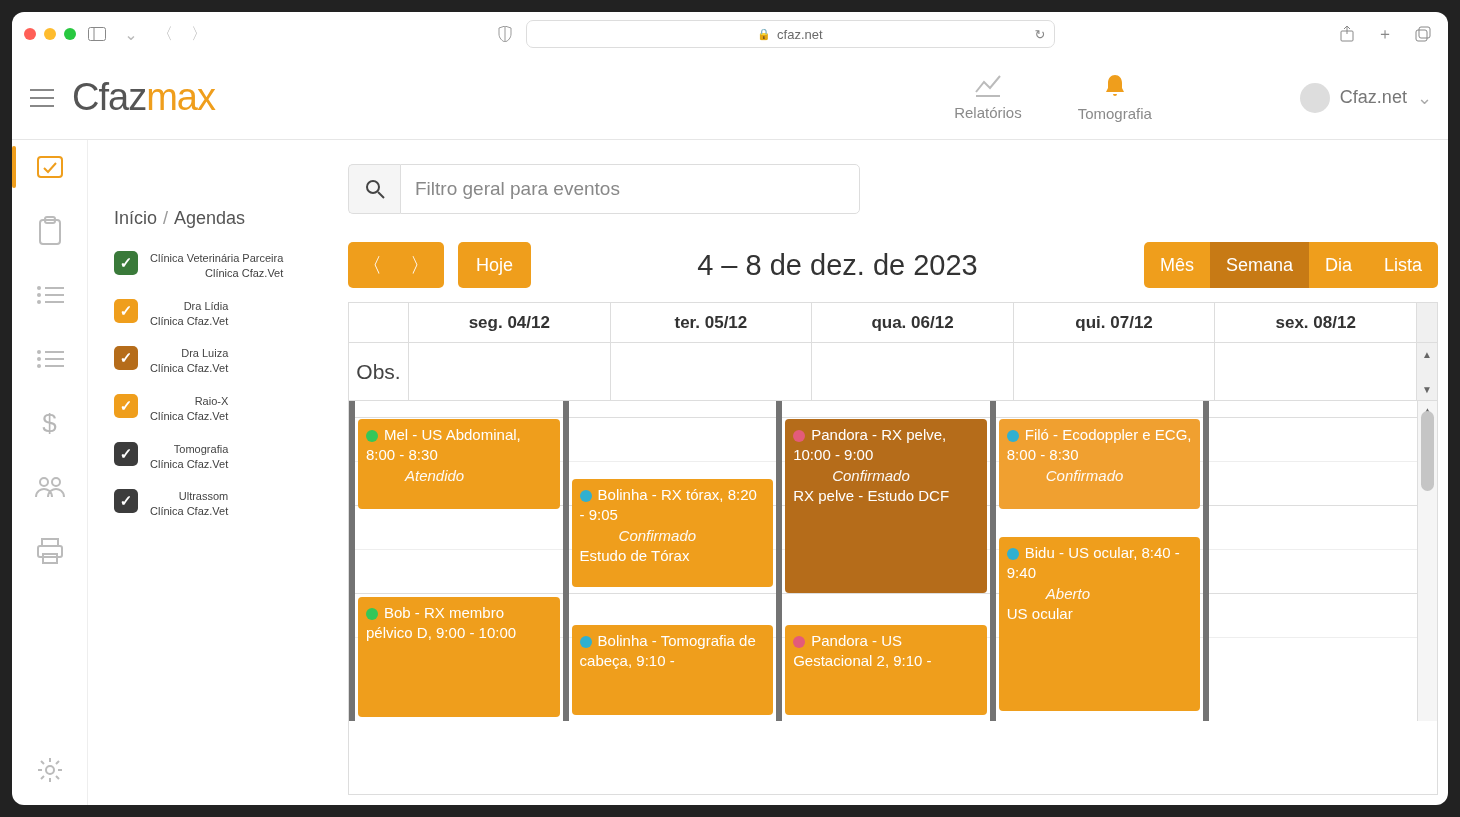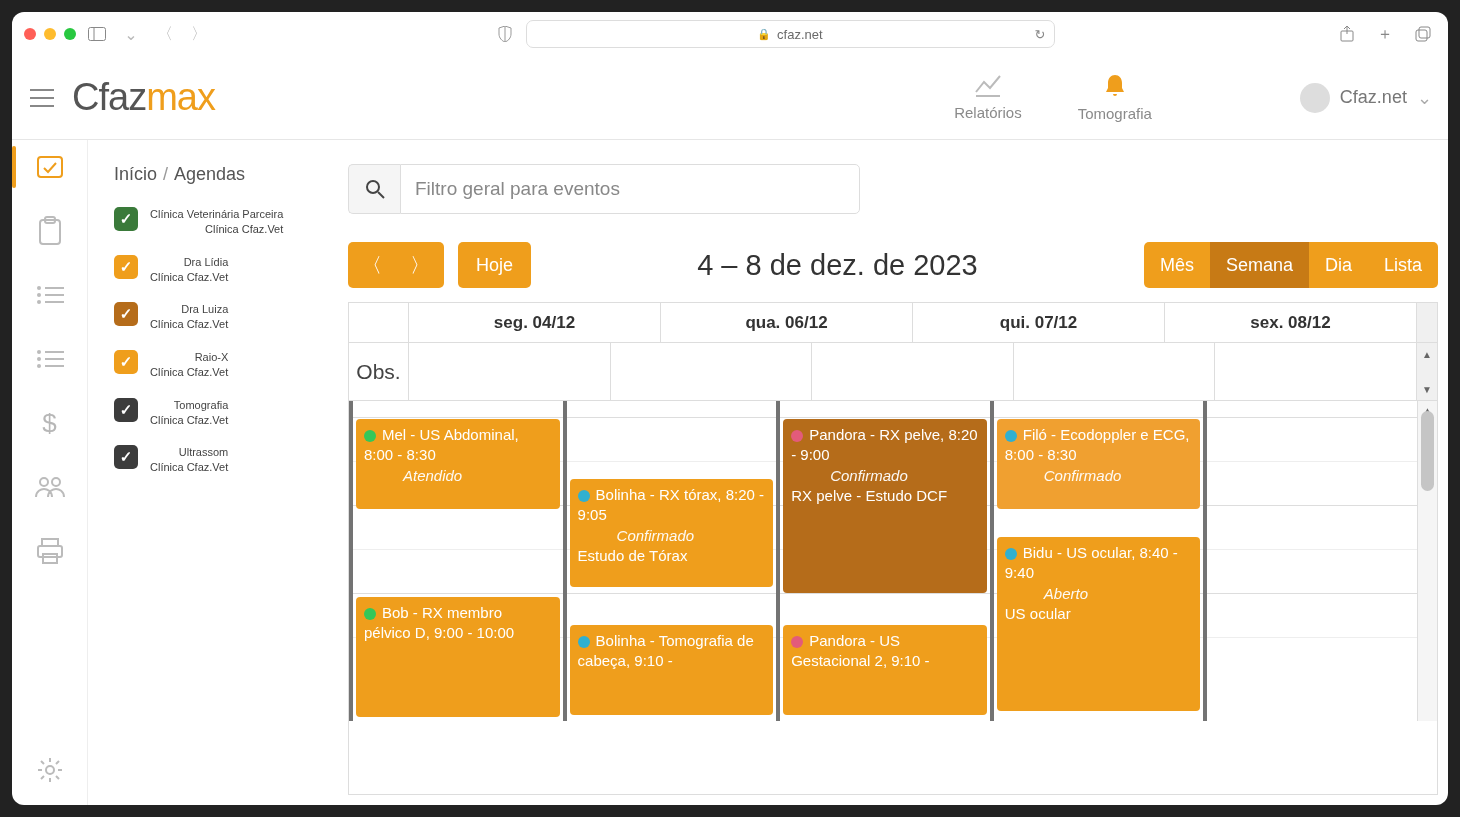"Início / Agendas" .breadcrumb { margin-top: none -> 44px }
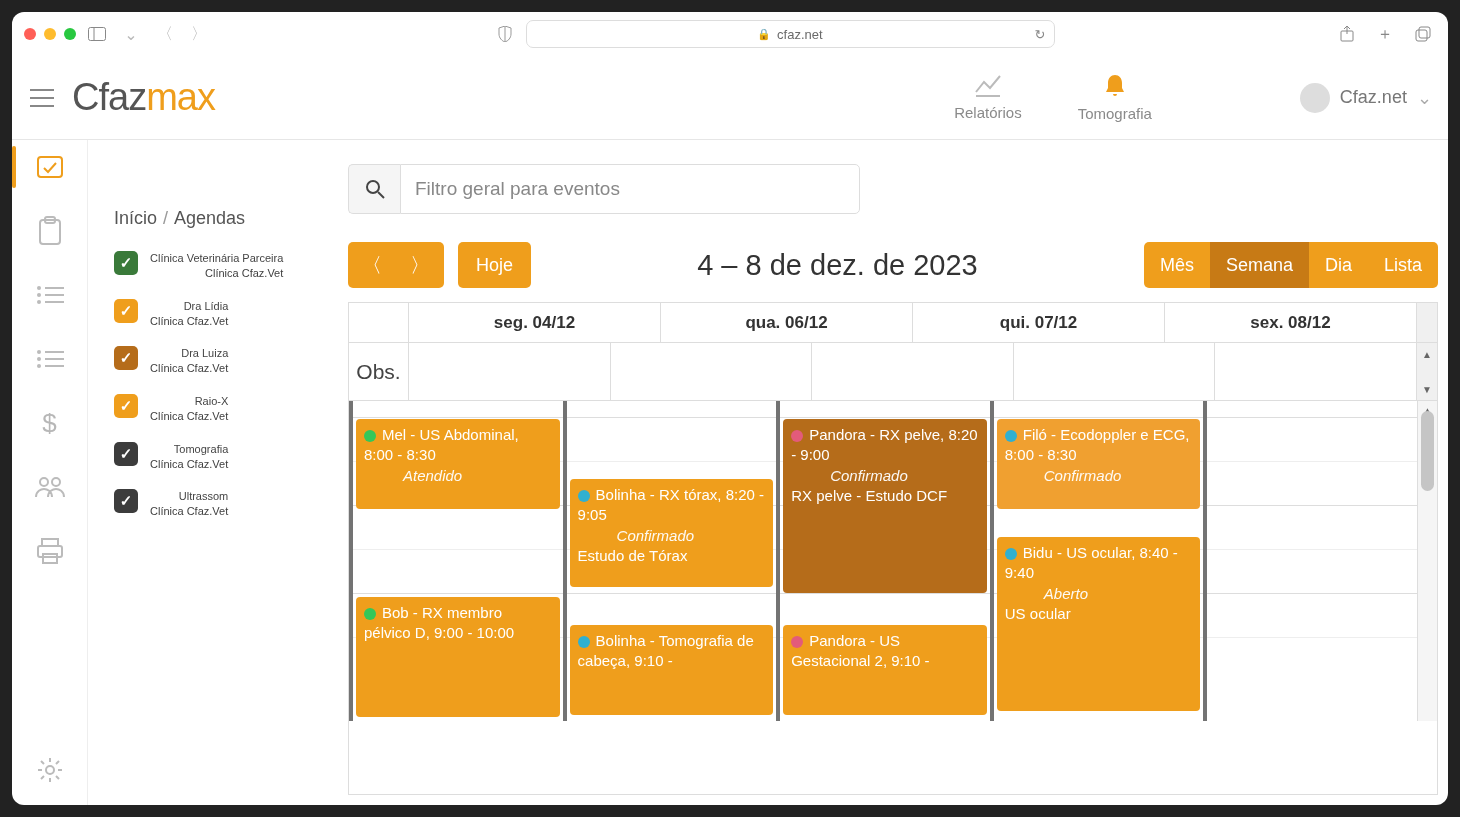"ter. 05/12" div.day-h { html: none -> <div>ter. 05/12</div> }
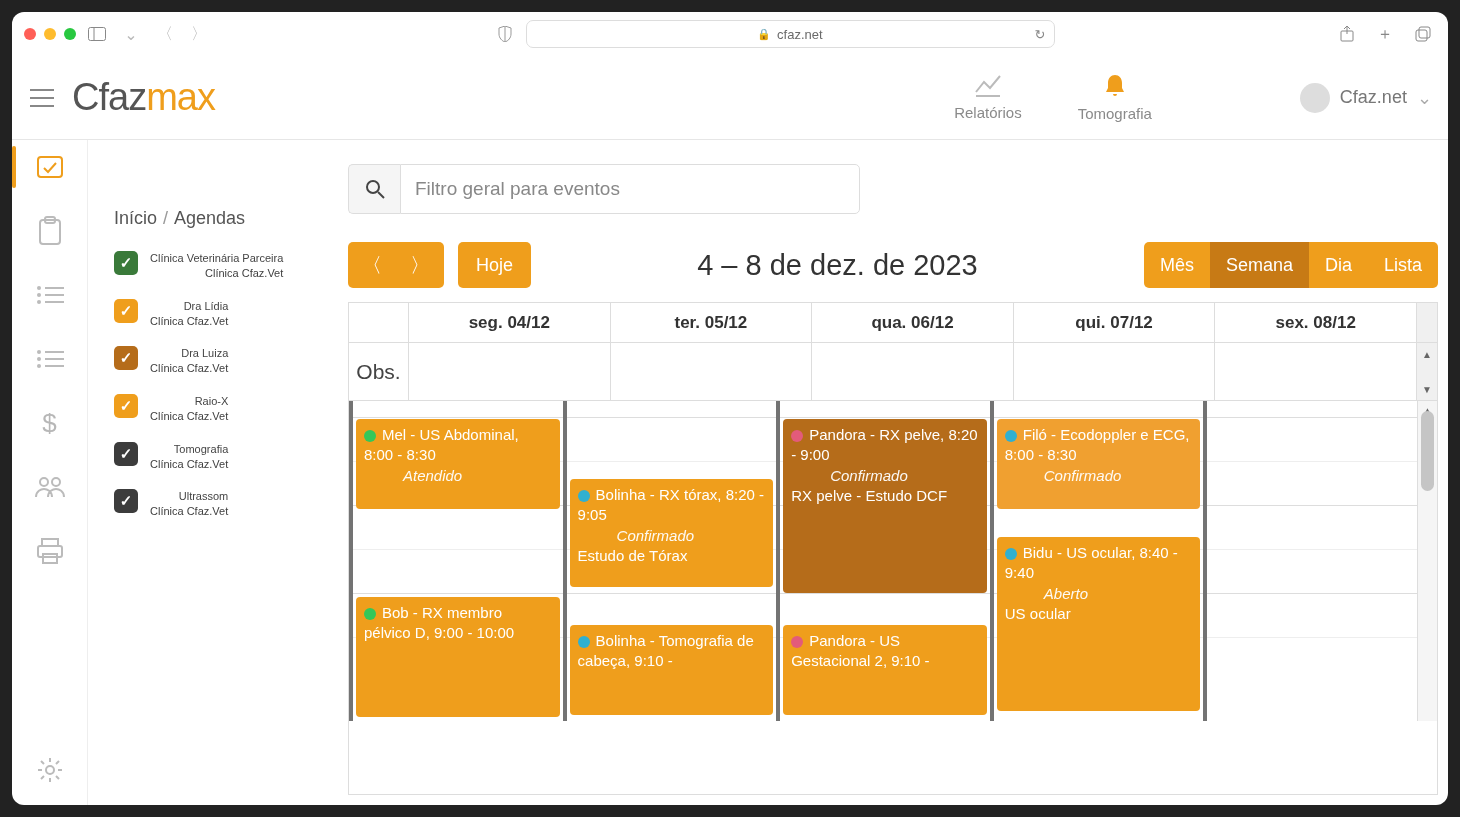"Mel - US Abdominal, 8:00" .day-col { border-left: 4px solid #737373 -> 6px solid #737373 }
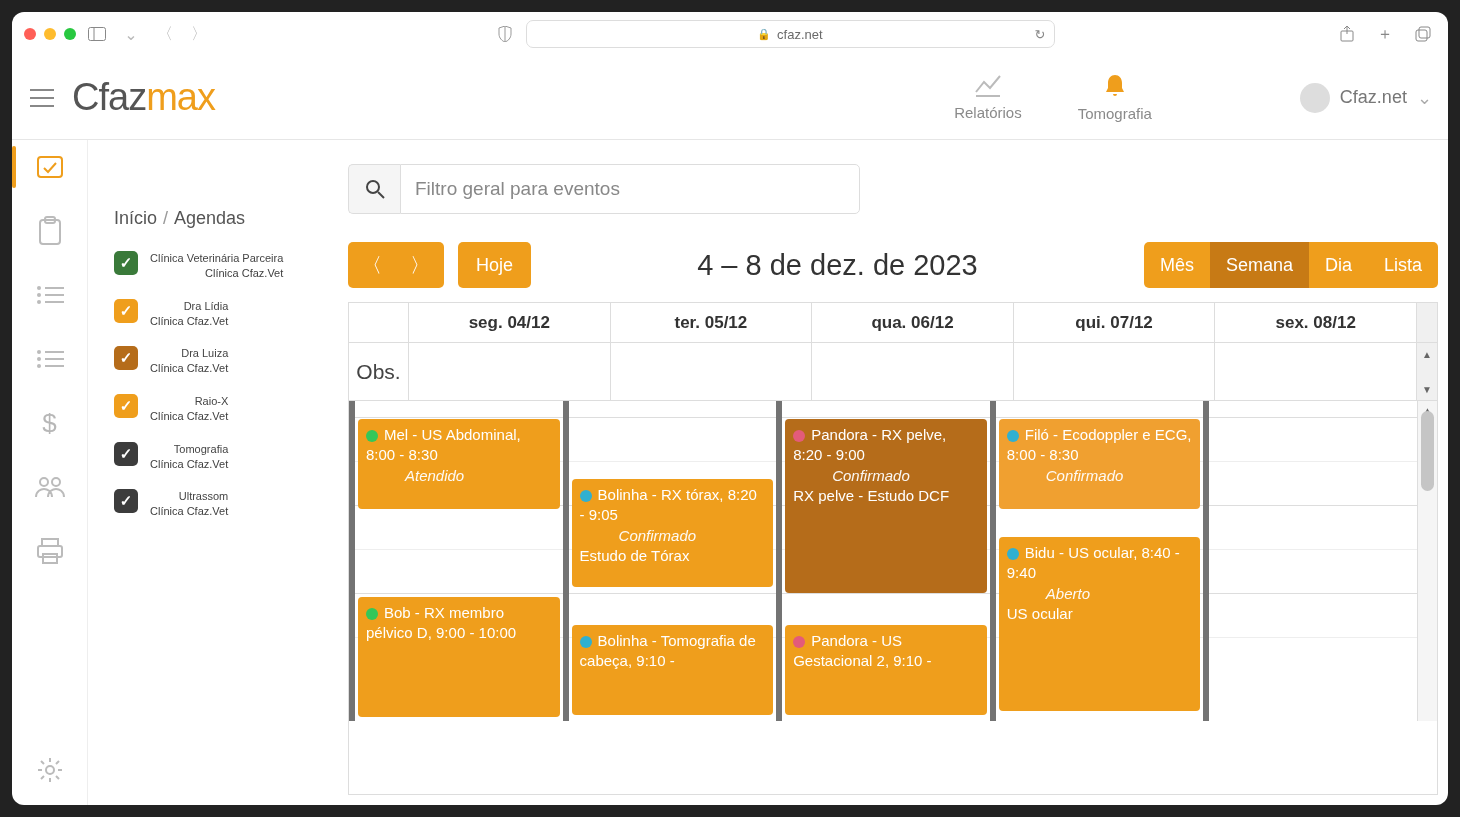"Pandora - RX pelve, 8:20" span { text: 8:20 -> 10:00 }
